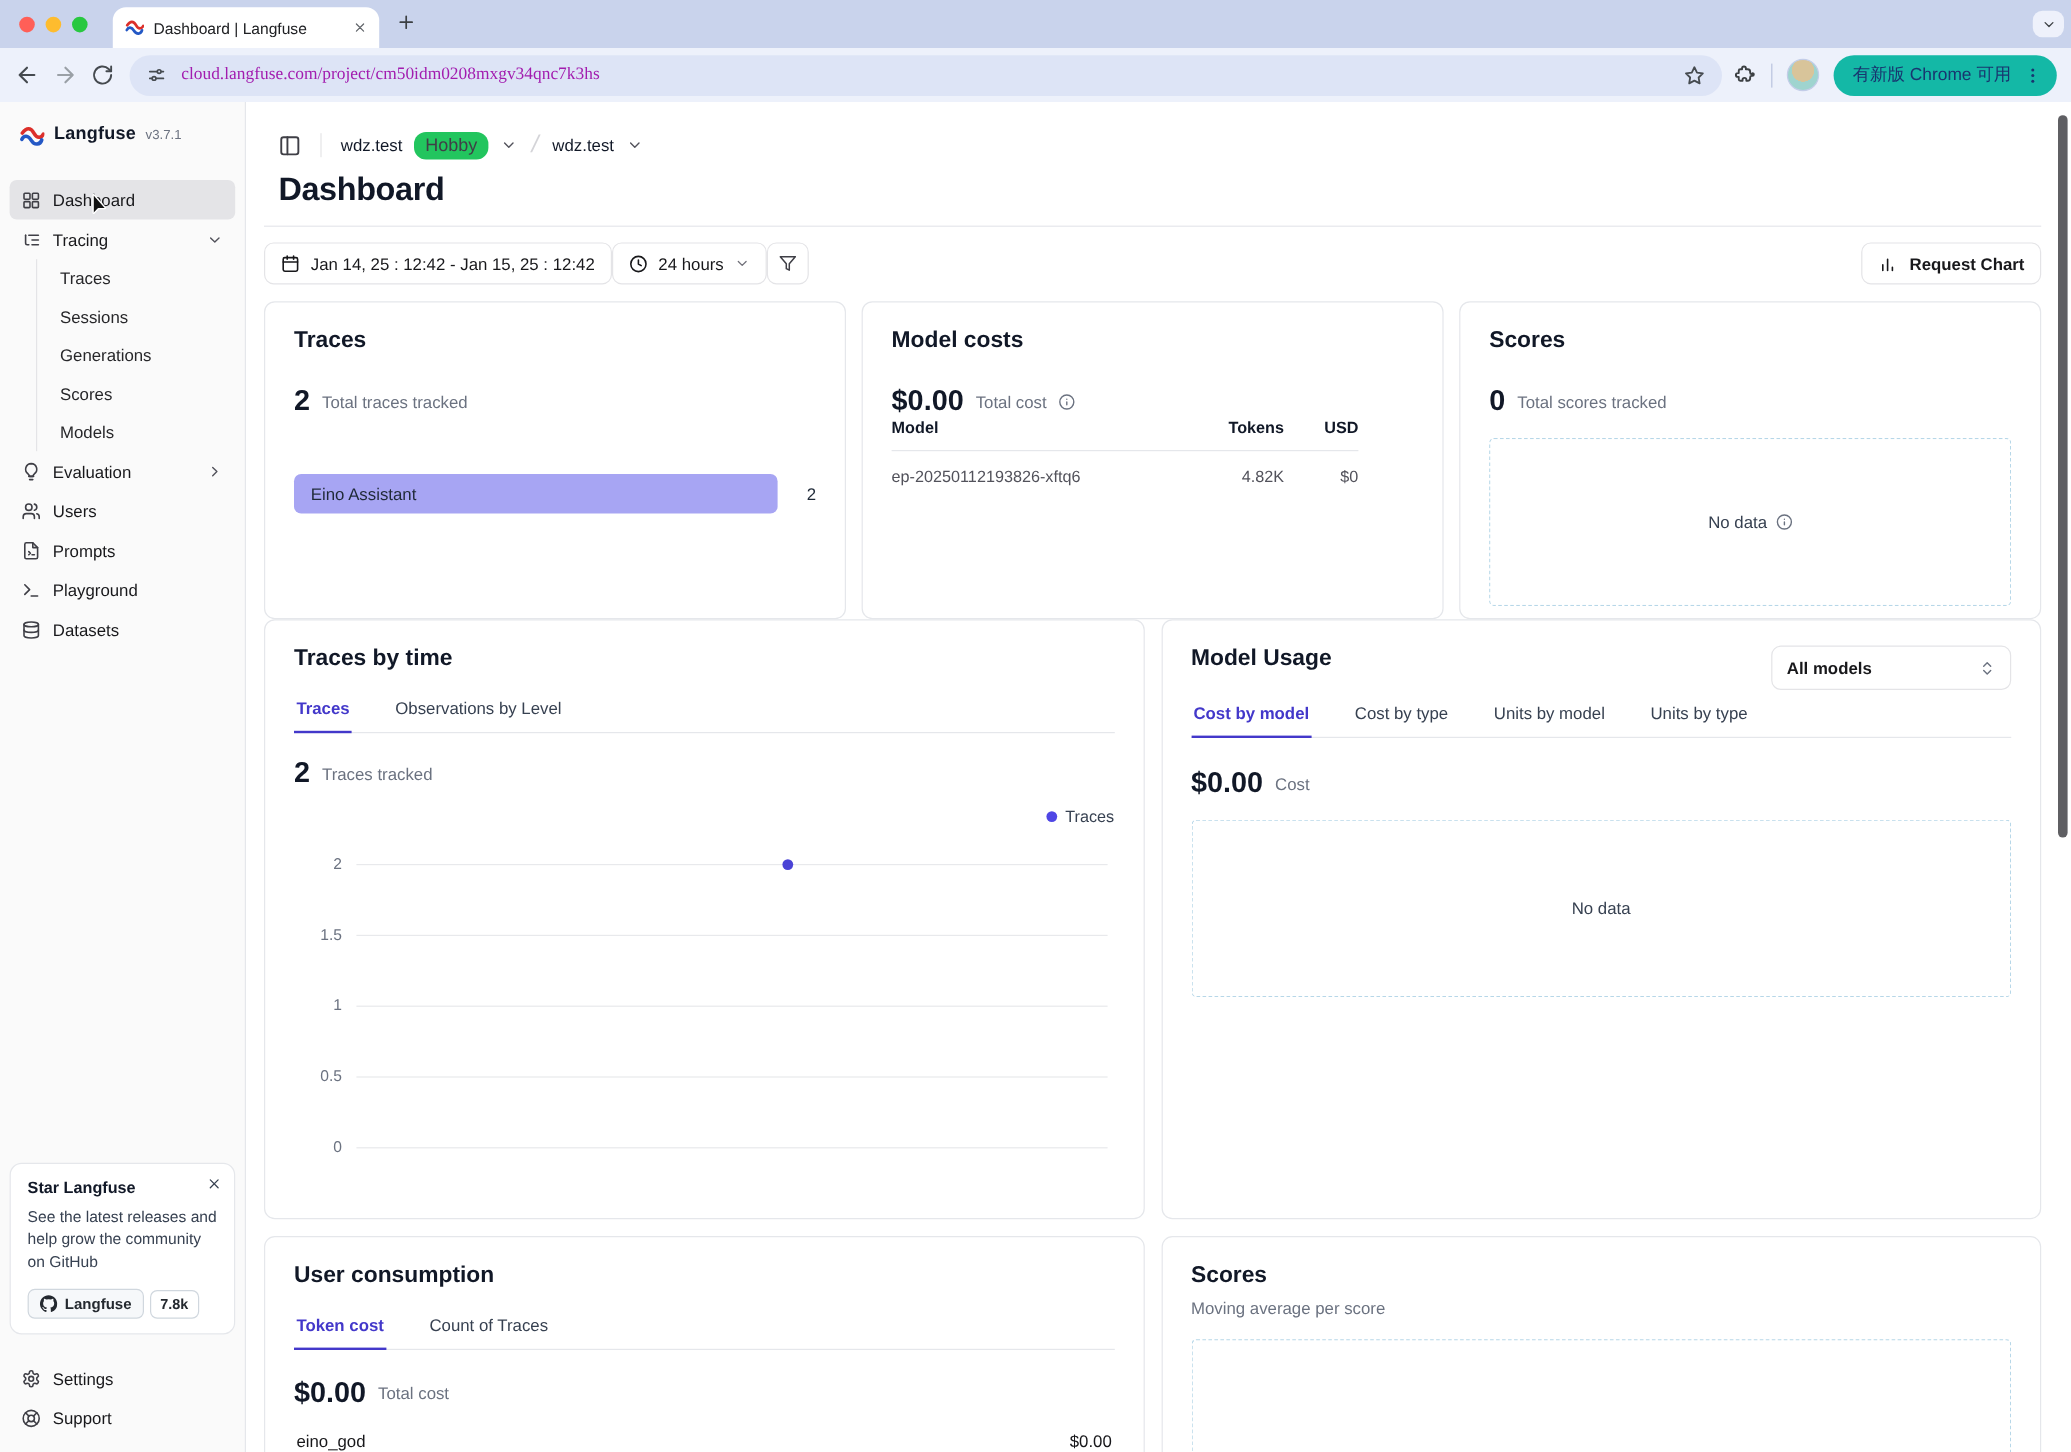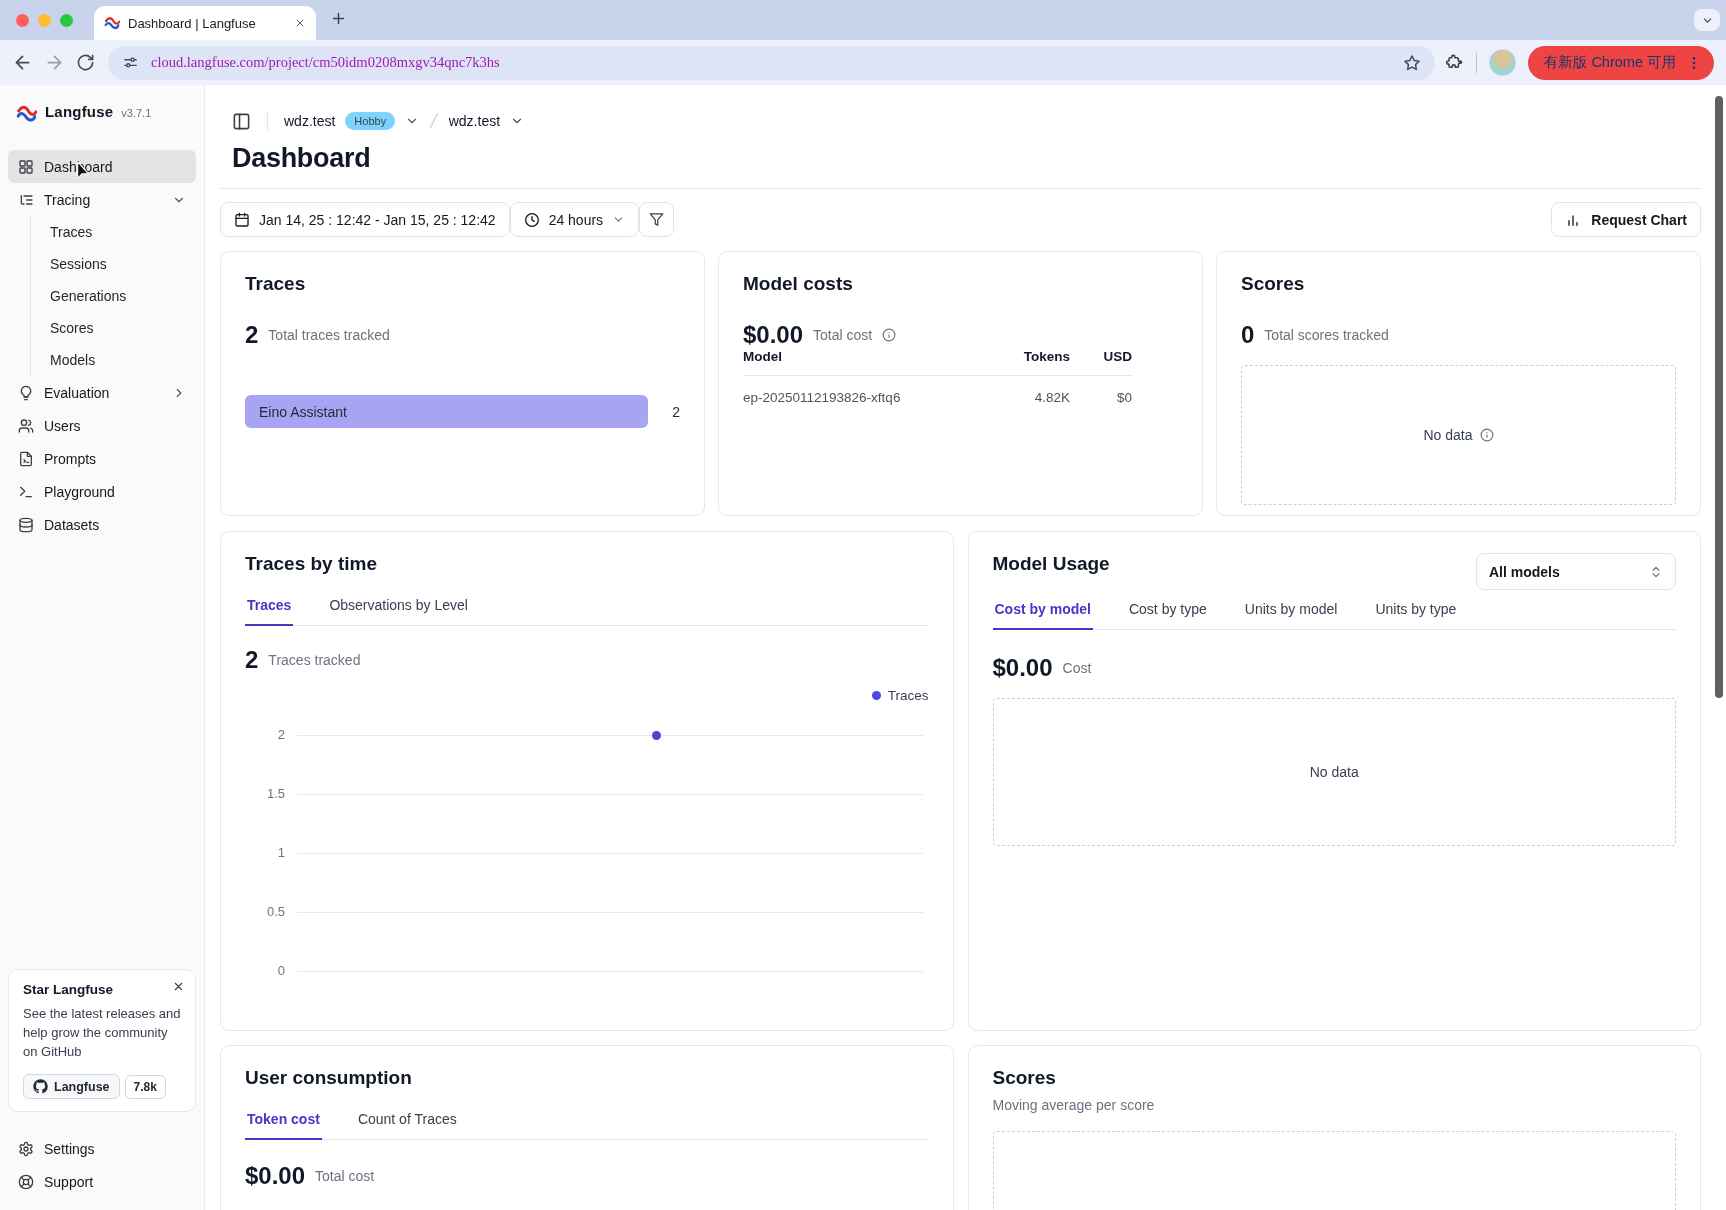"有新版 Chrome 可用" .update-pill { background: #ef4444 -> #14b8a6 }
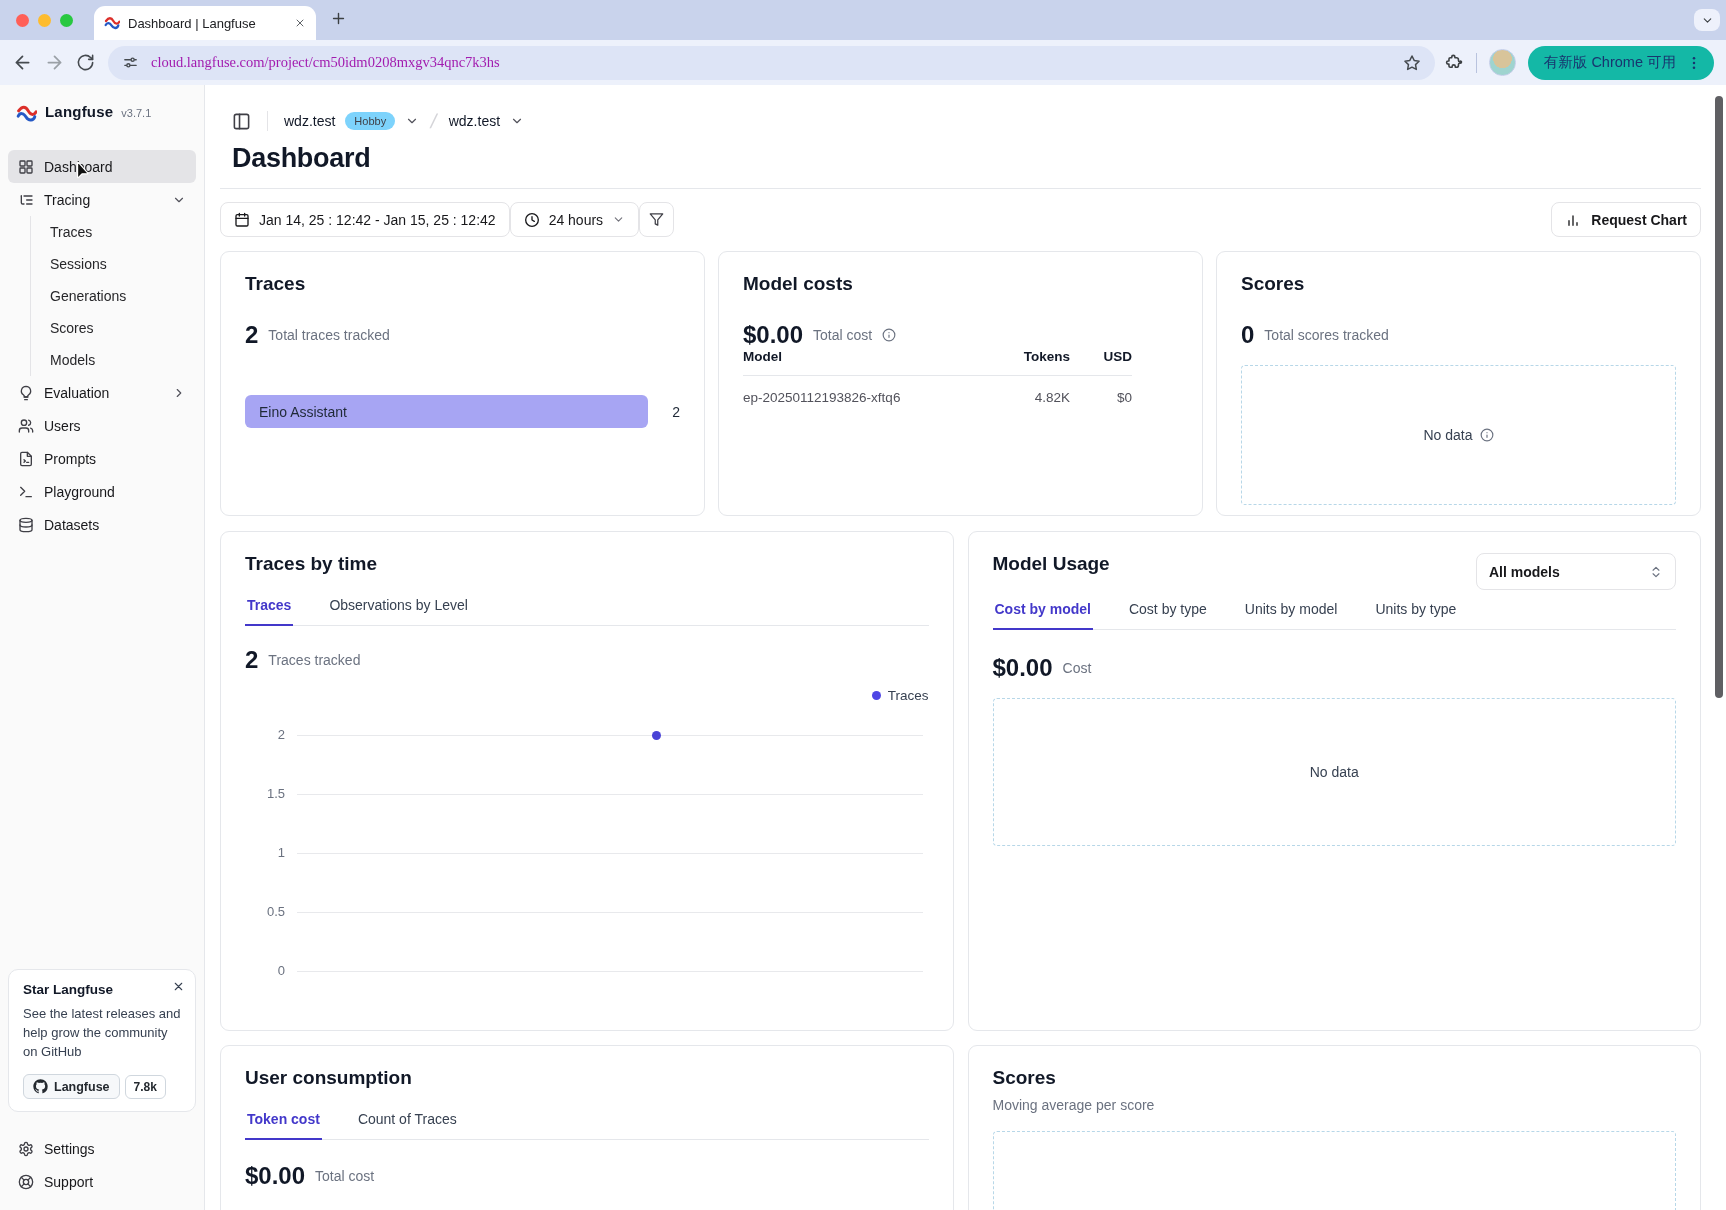"Hobby" .plan-badge { background: #7dd3fc -> #22c55e; font-size: 11px -> 15px }
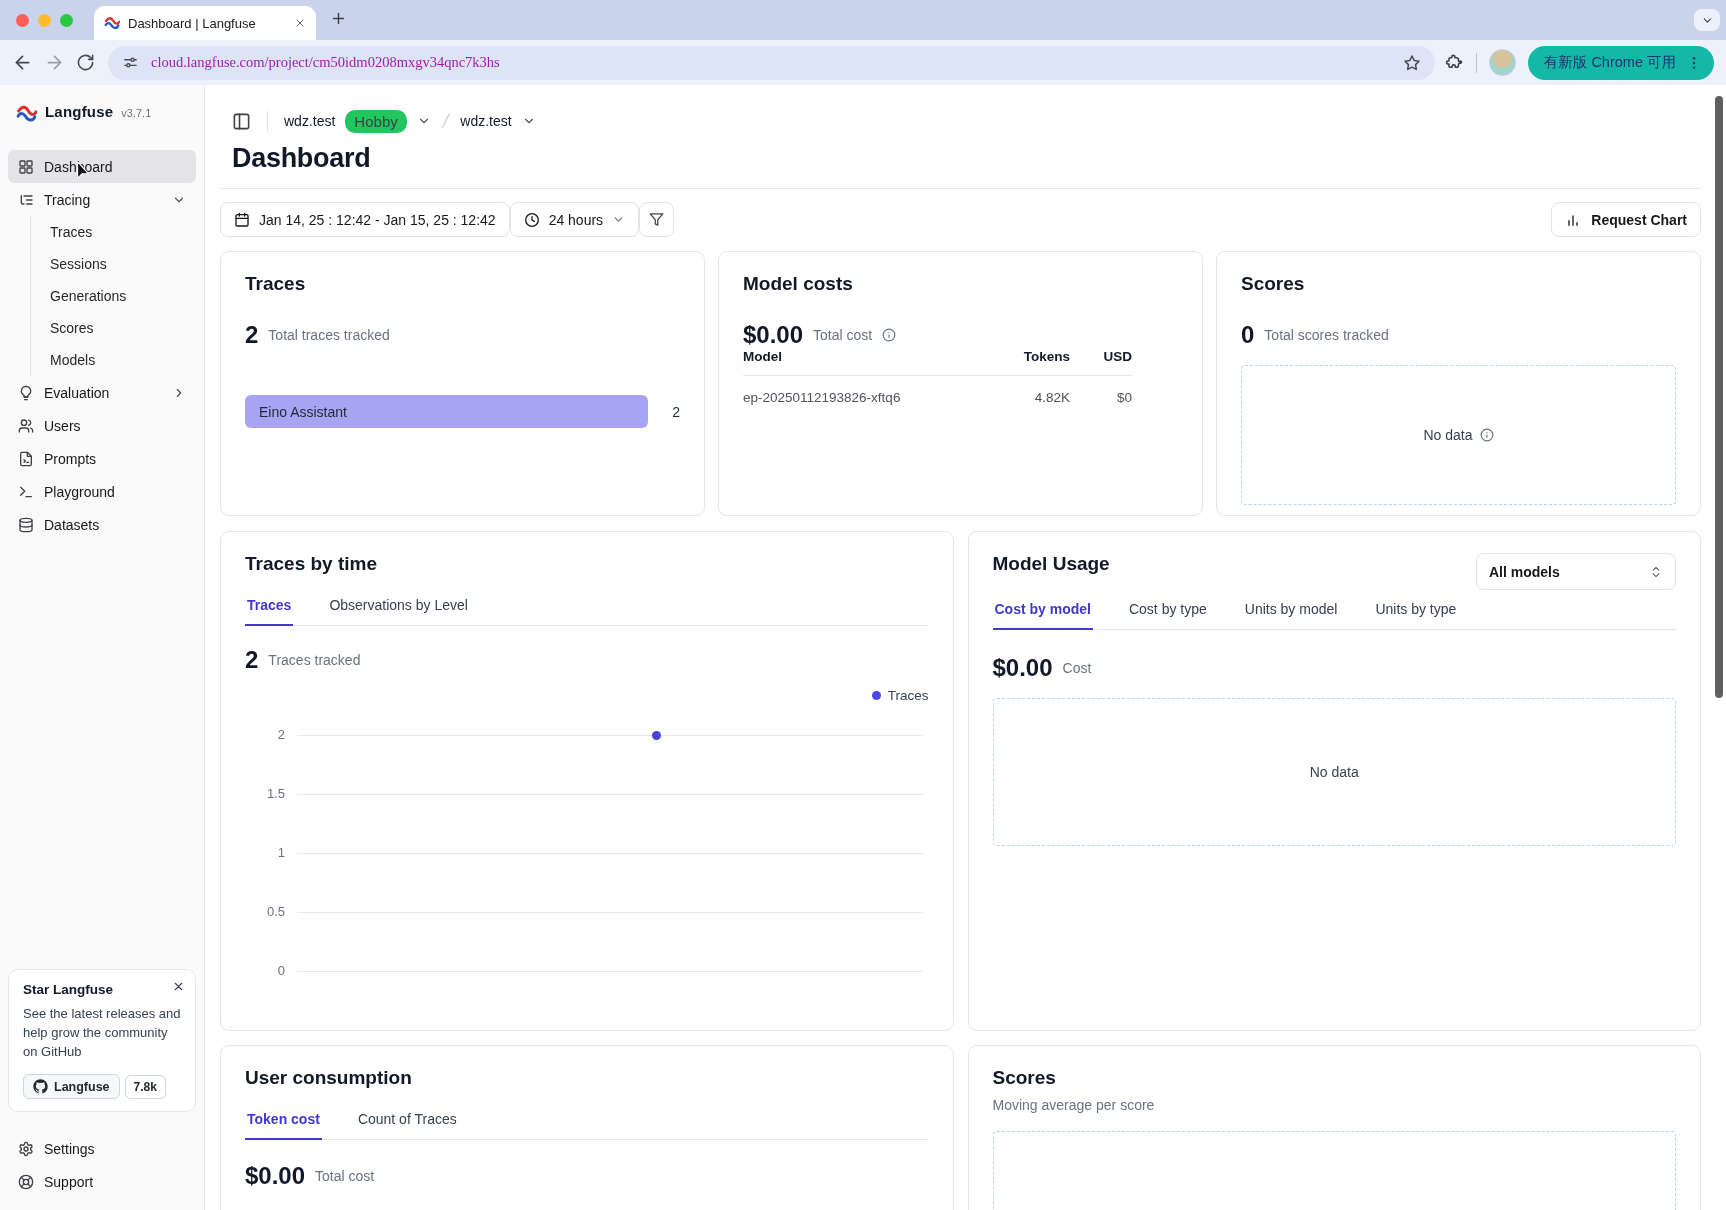"Traces by time" .row2 { margin-top: 15px -> none }
